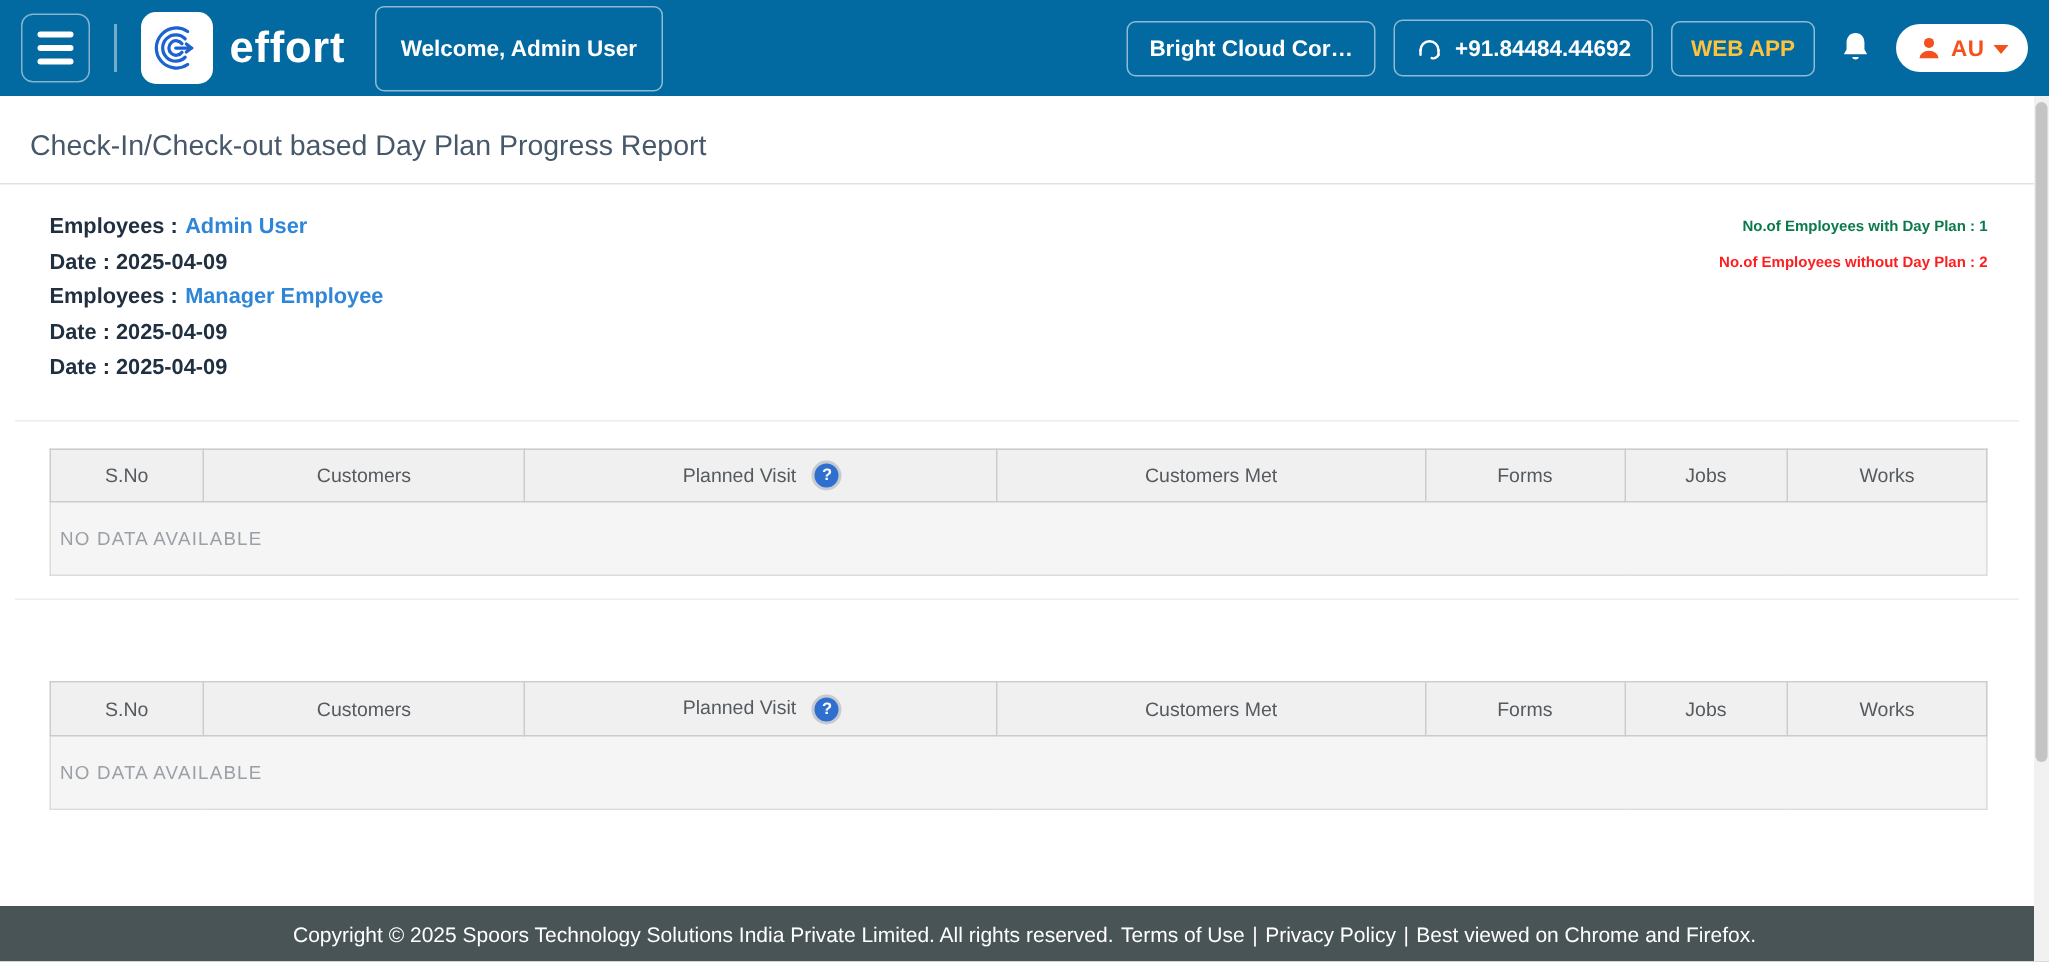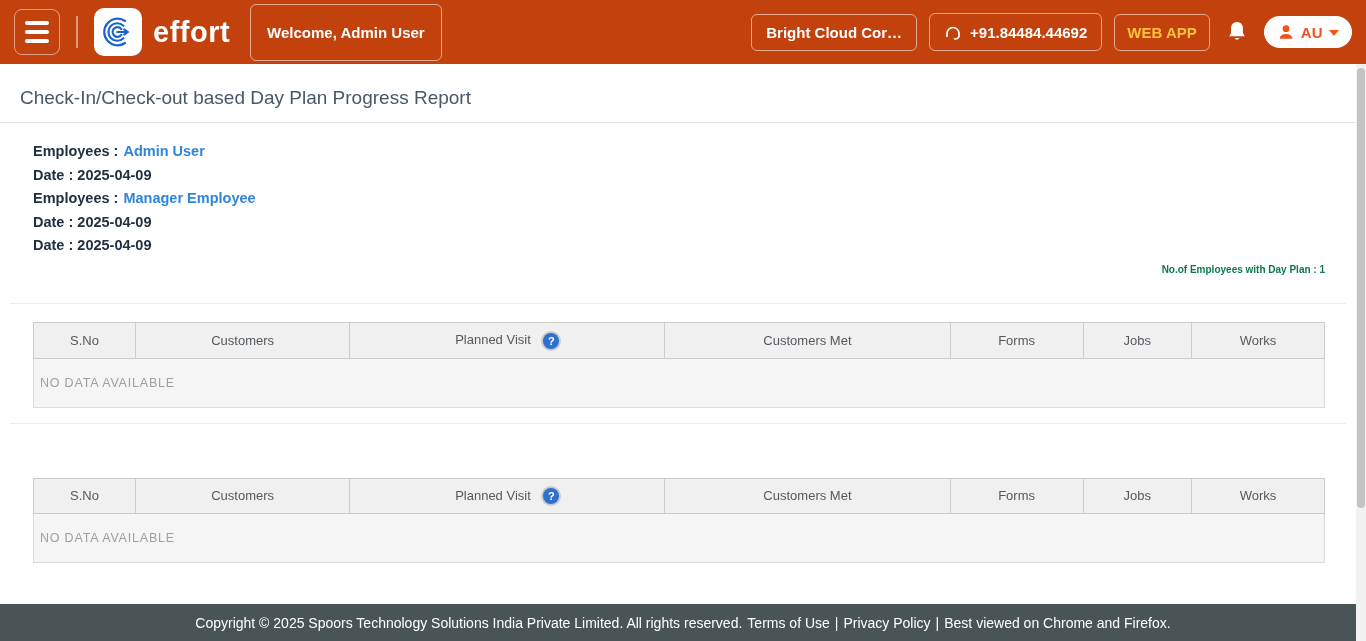"effort" .header { background: #c2410c -> #0369a1 }
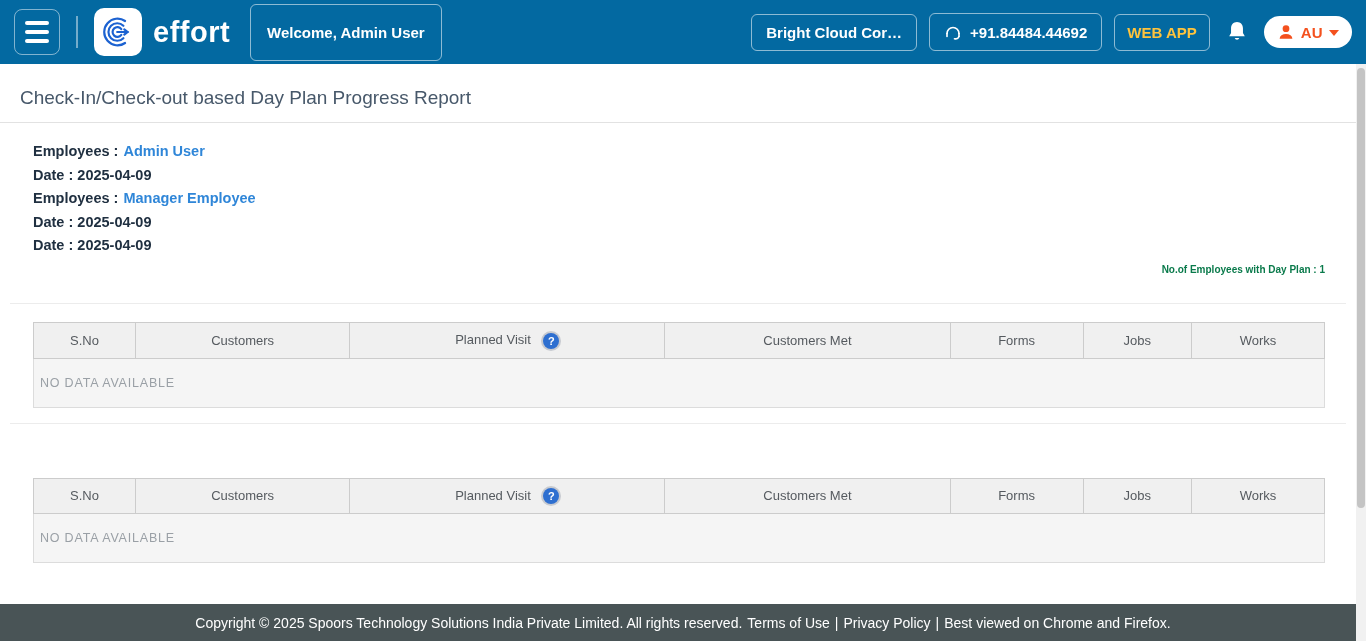"Employees : Admin User" .info-row { flex-direction: column -> none }
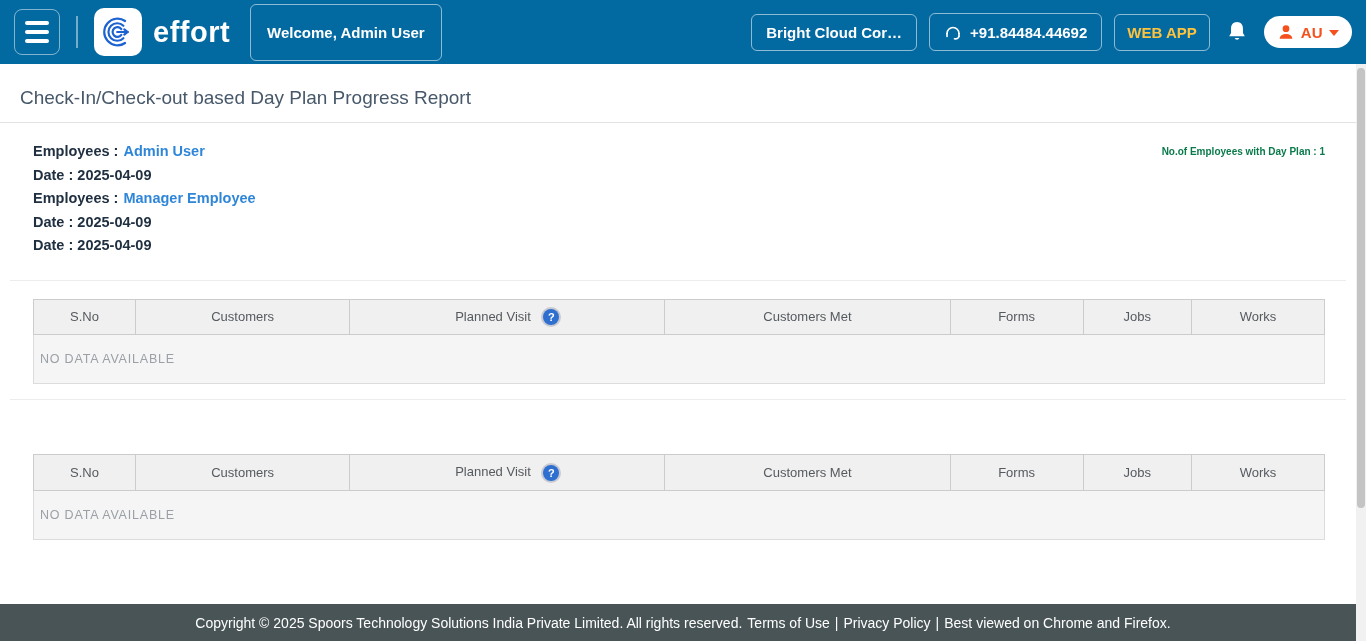"No.of Employees without Day Plan" div.stat-red { html: none -> <div>No.of Employees without Day Plan : 2</div> }
